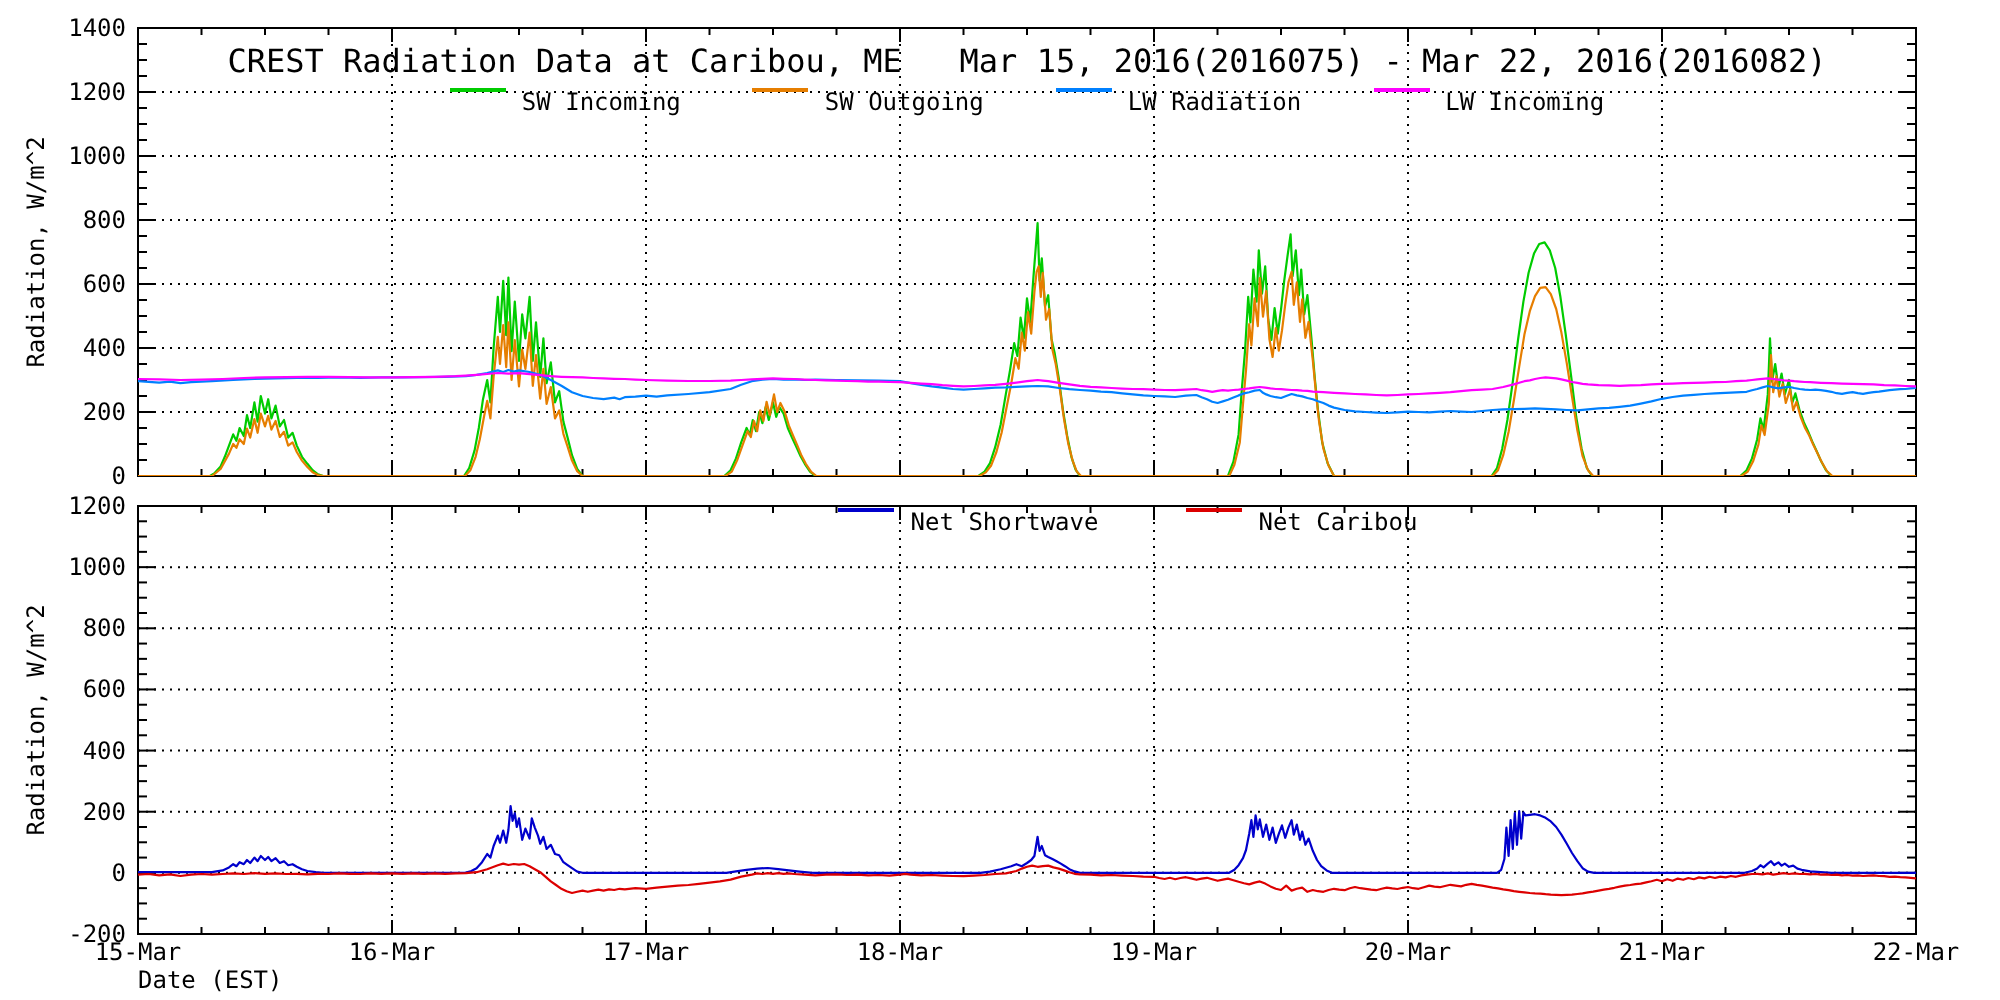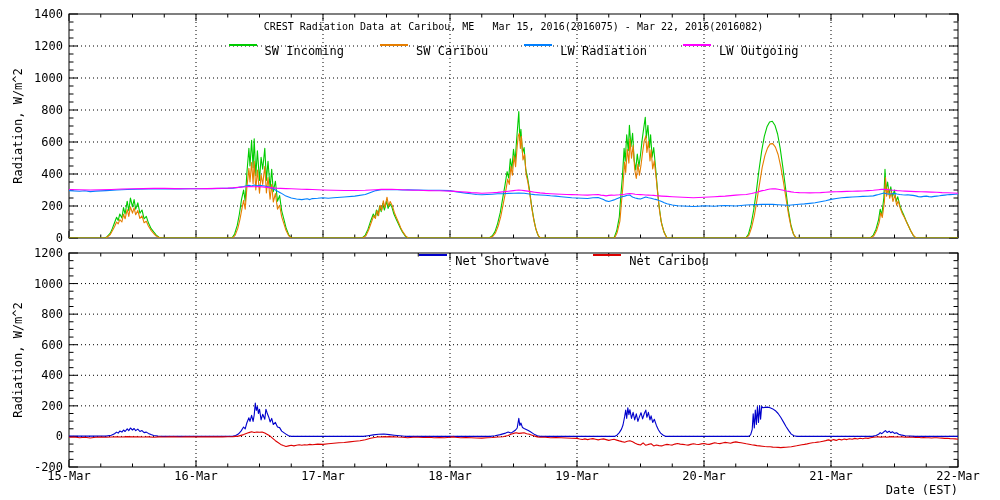"CREST Radiation Data at Caribou," .title { font-size: 10px -> 16px }
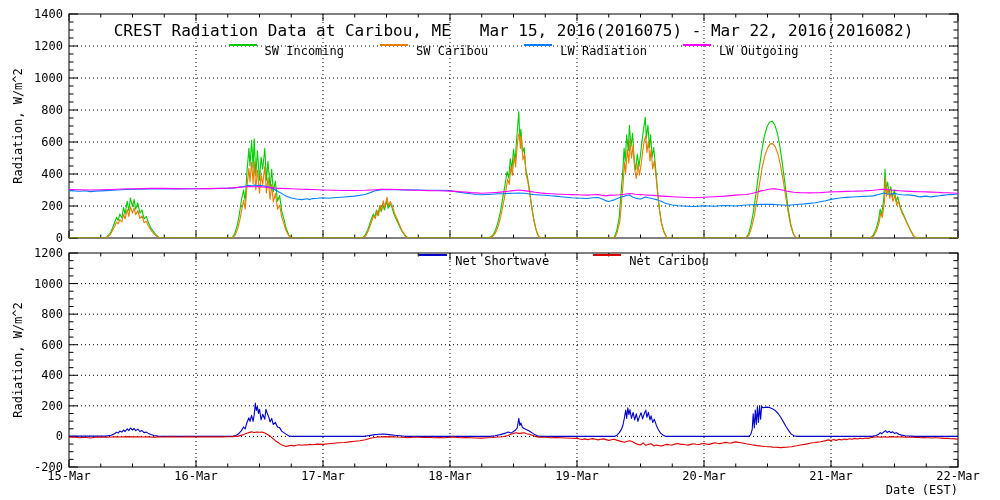"SW Caribou" span { text: Caribou -> Outgoing }
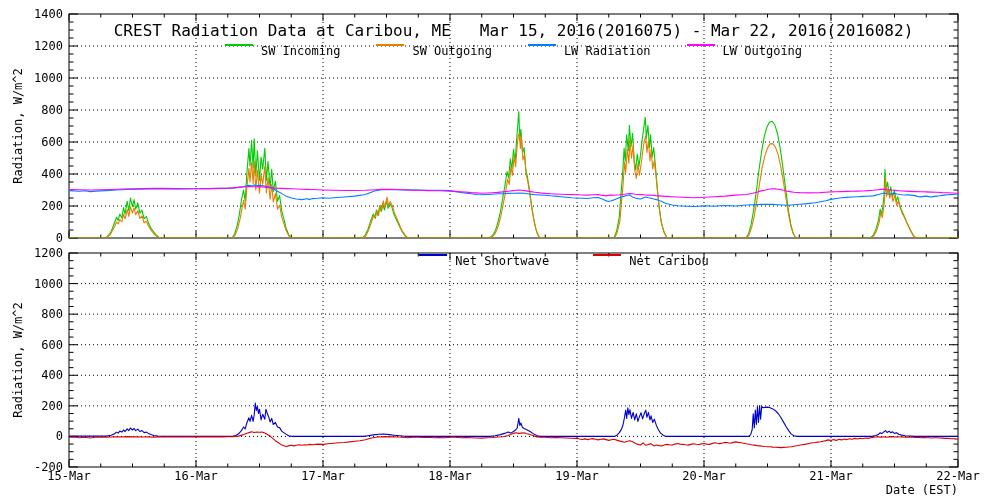"LW Outgoing" span { text: Outgoing -> Incoming }
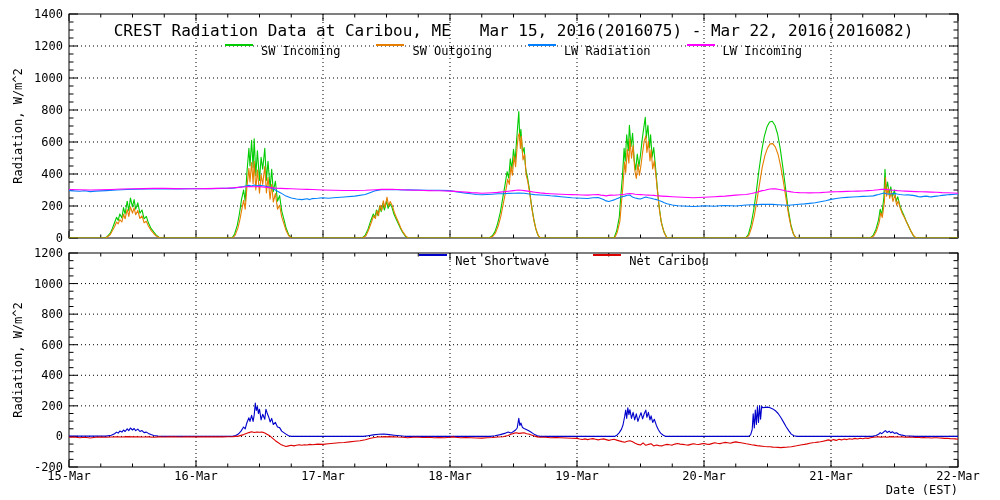"Date (EST)" .xlabel { text-align: right -> left }
